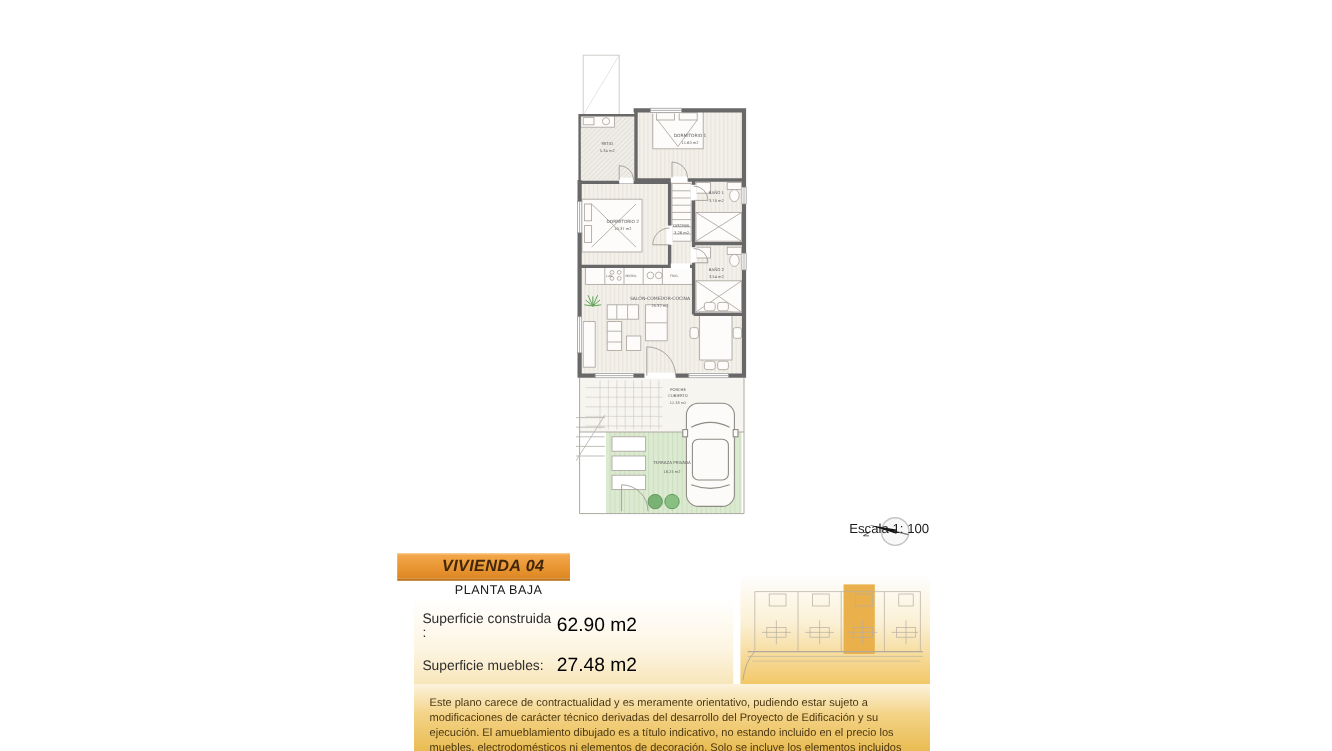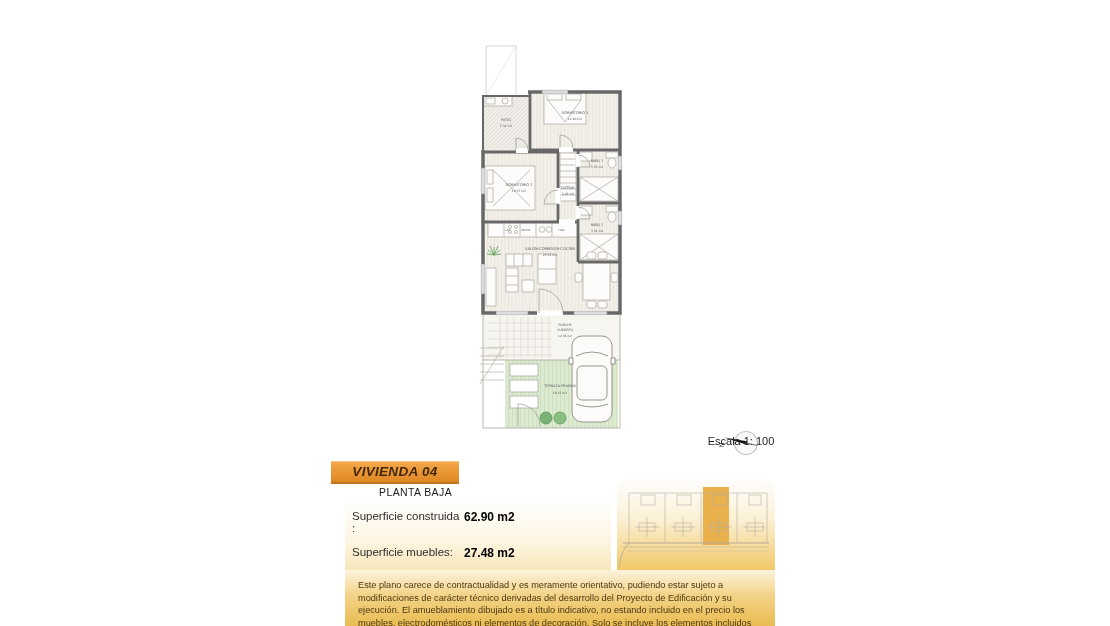"VIVIENDA 04" .banner { padding-left: none -> 16px }
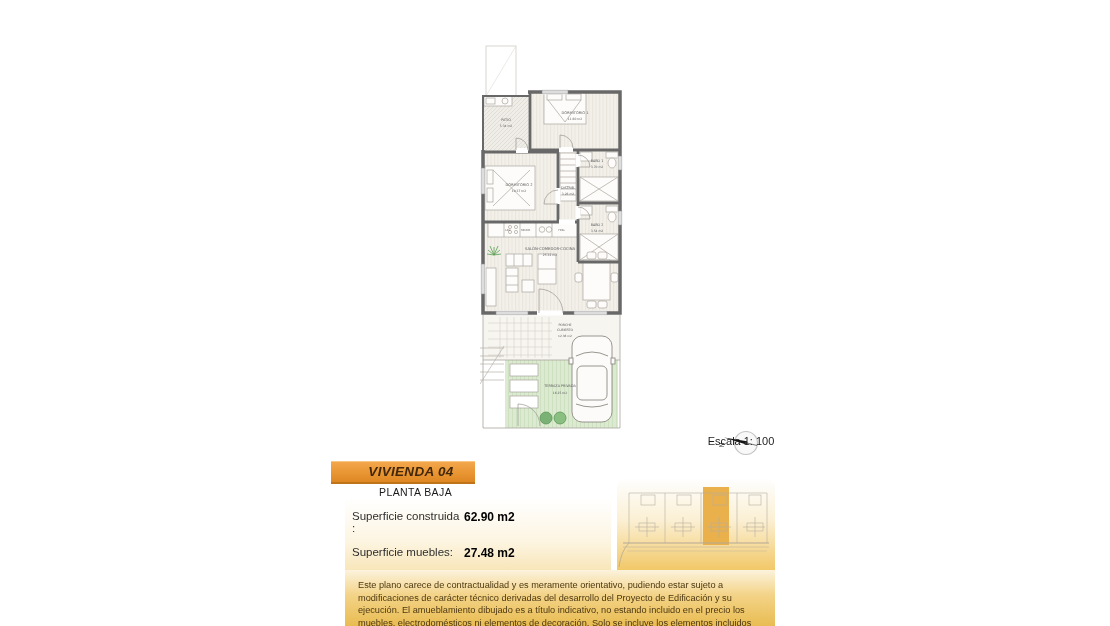"Superficie construida :" .metric-row { align-items: flex-start -> center }
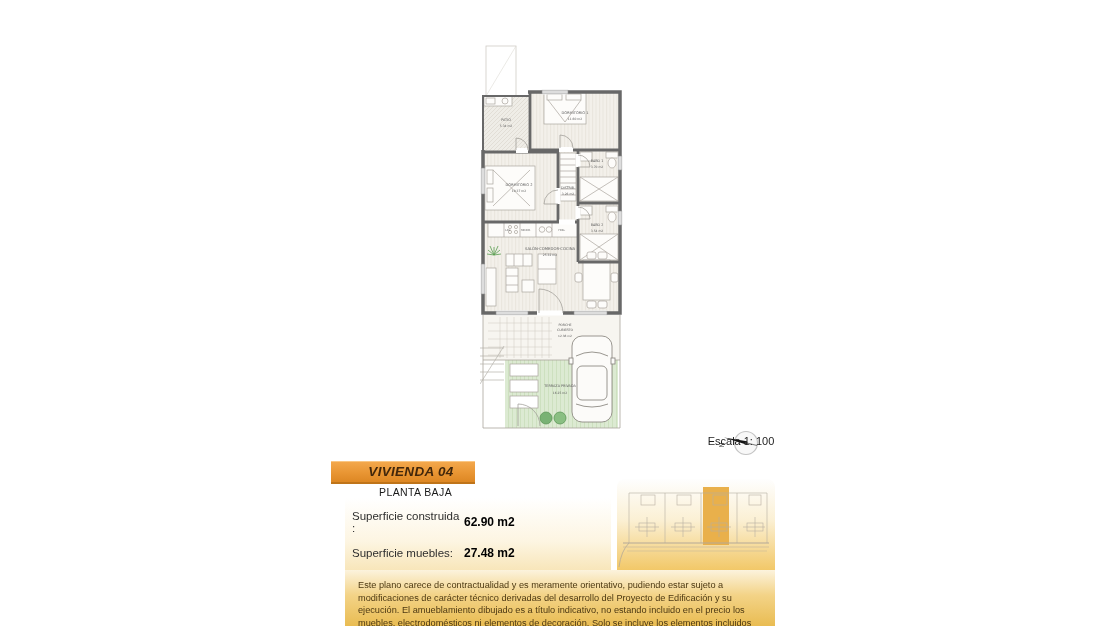"62.90 m2" .metric-row .val { font-size: 12px -> 16px; font-weight: bold -> normal }
